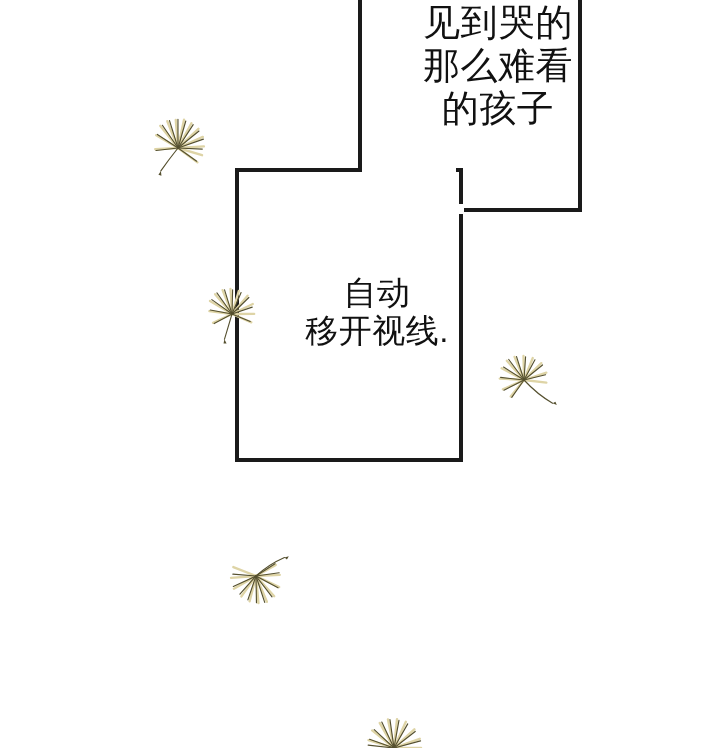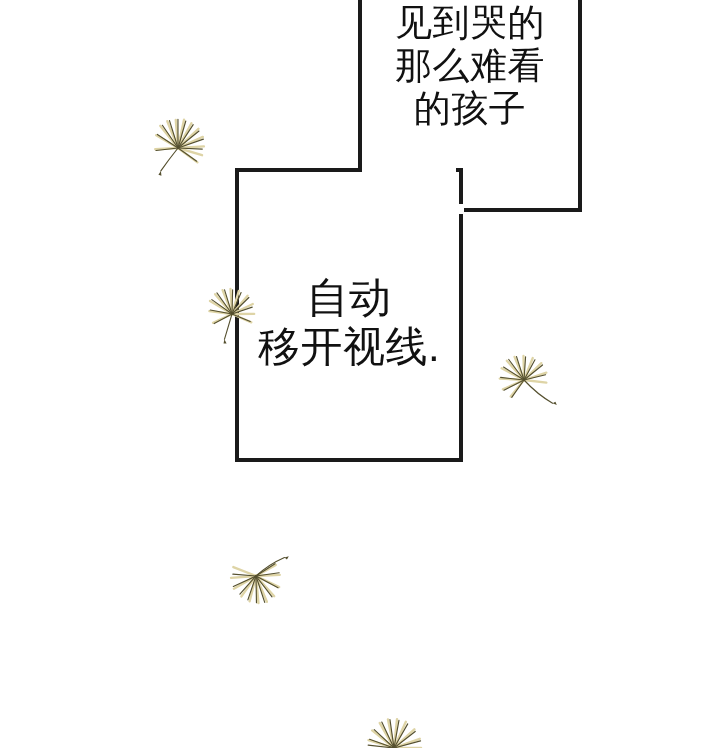"见到哭的" .bubble-text { margin-left: none -> 28px }
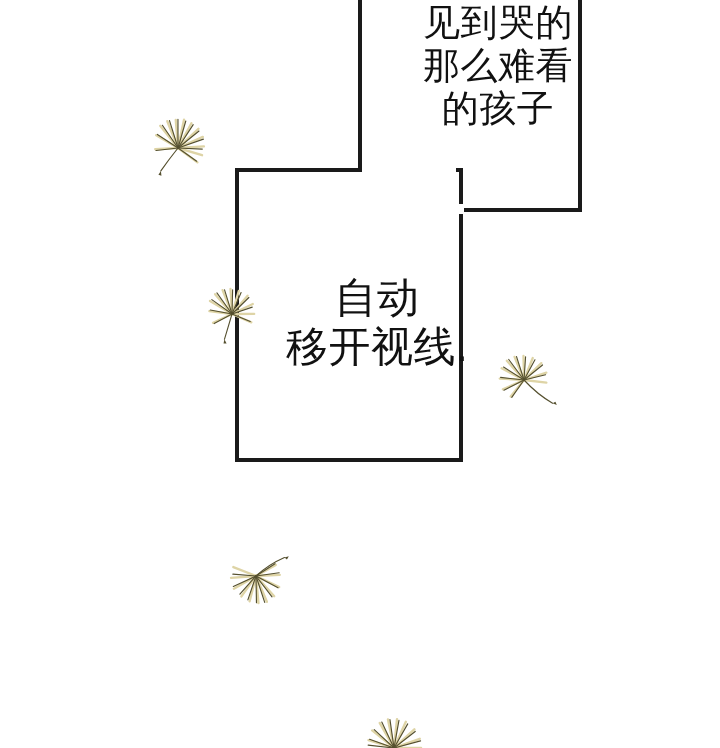"自动" .text-second { font-size: 42px -> 33px }
